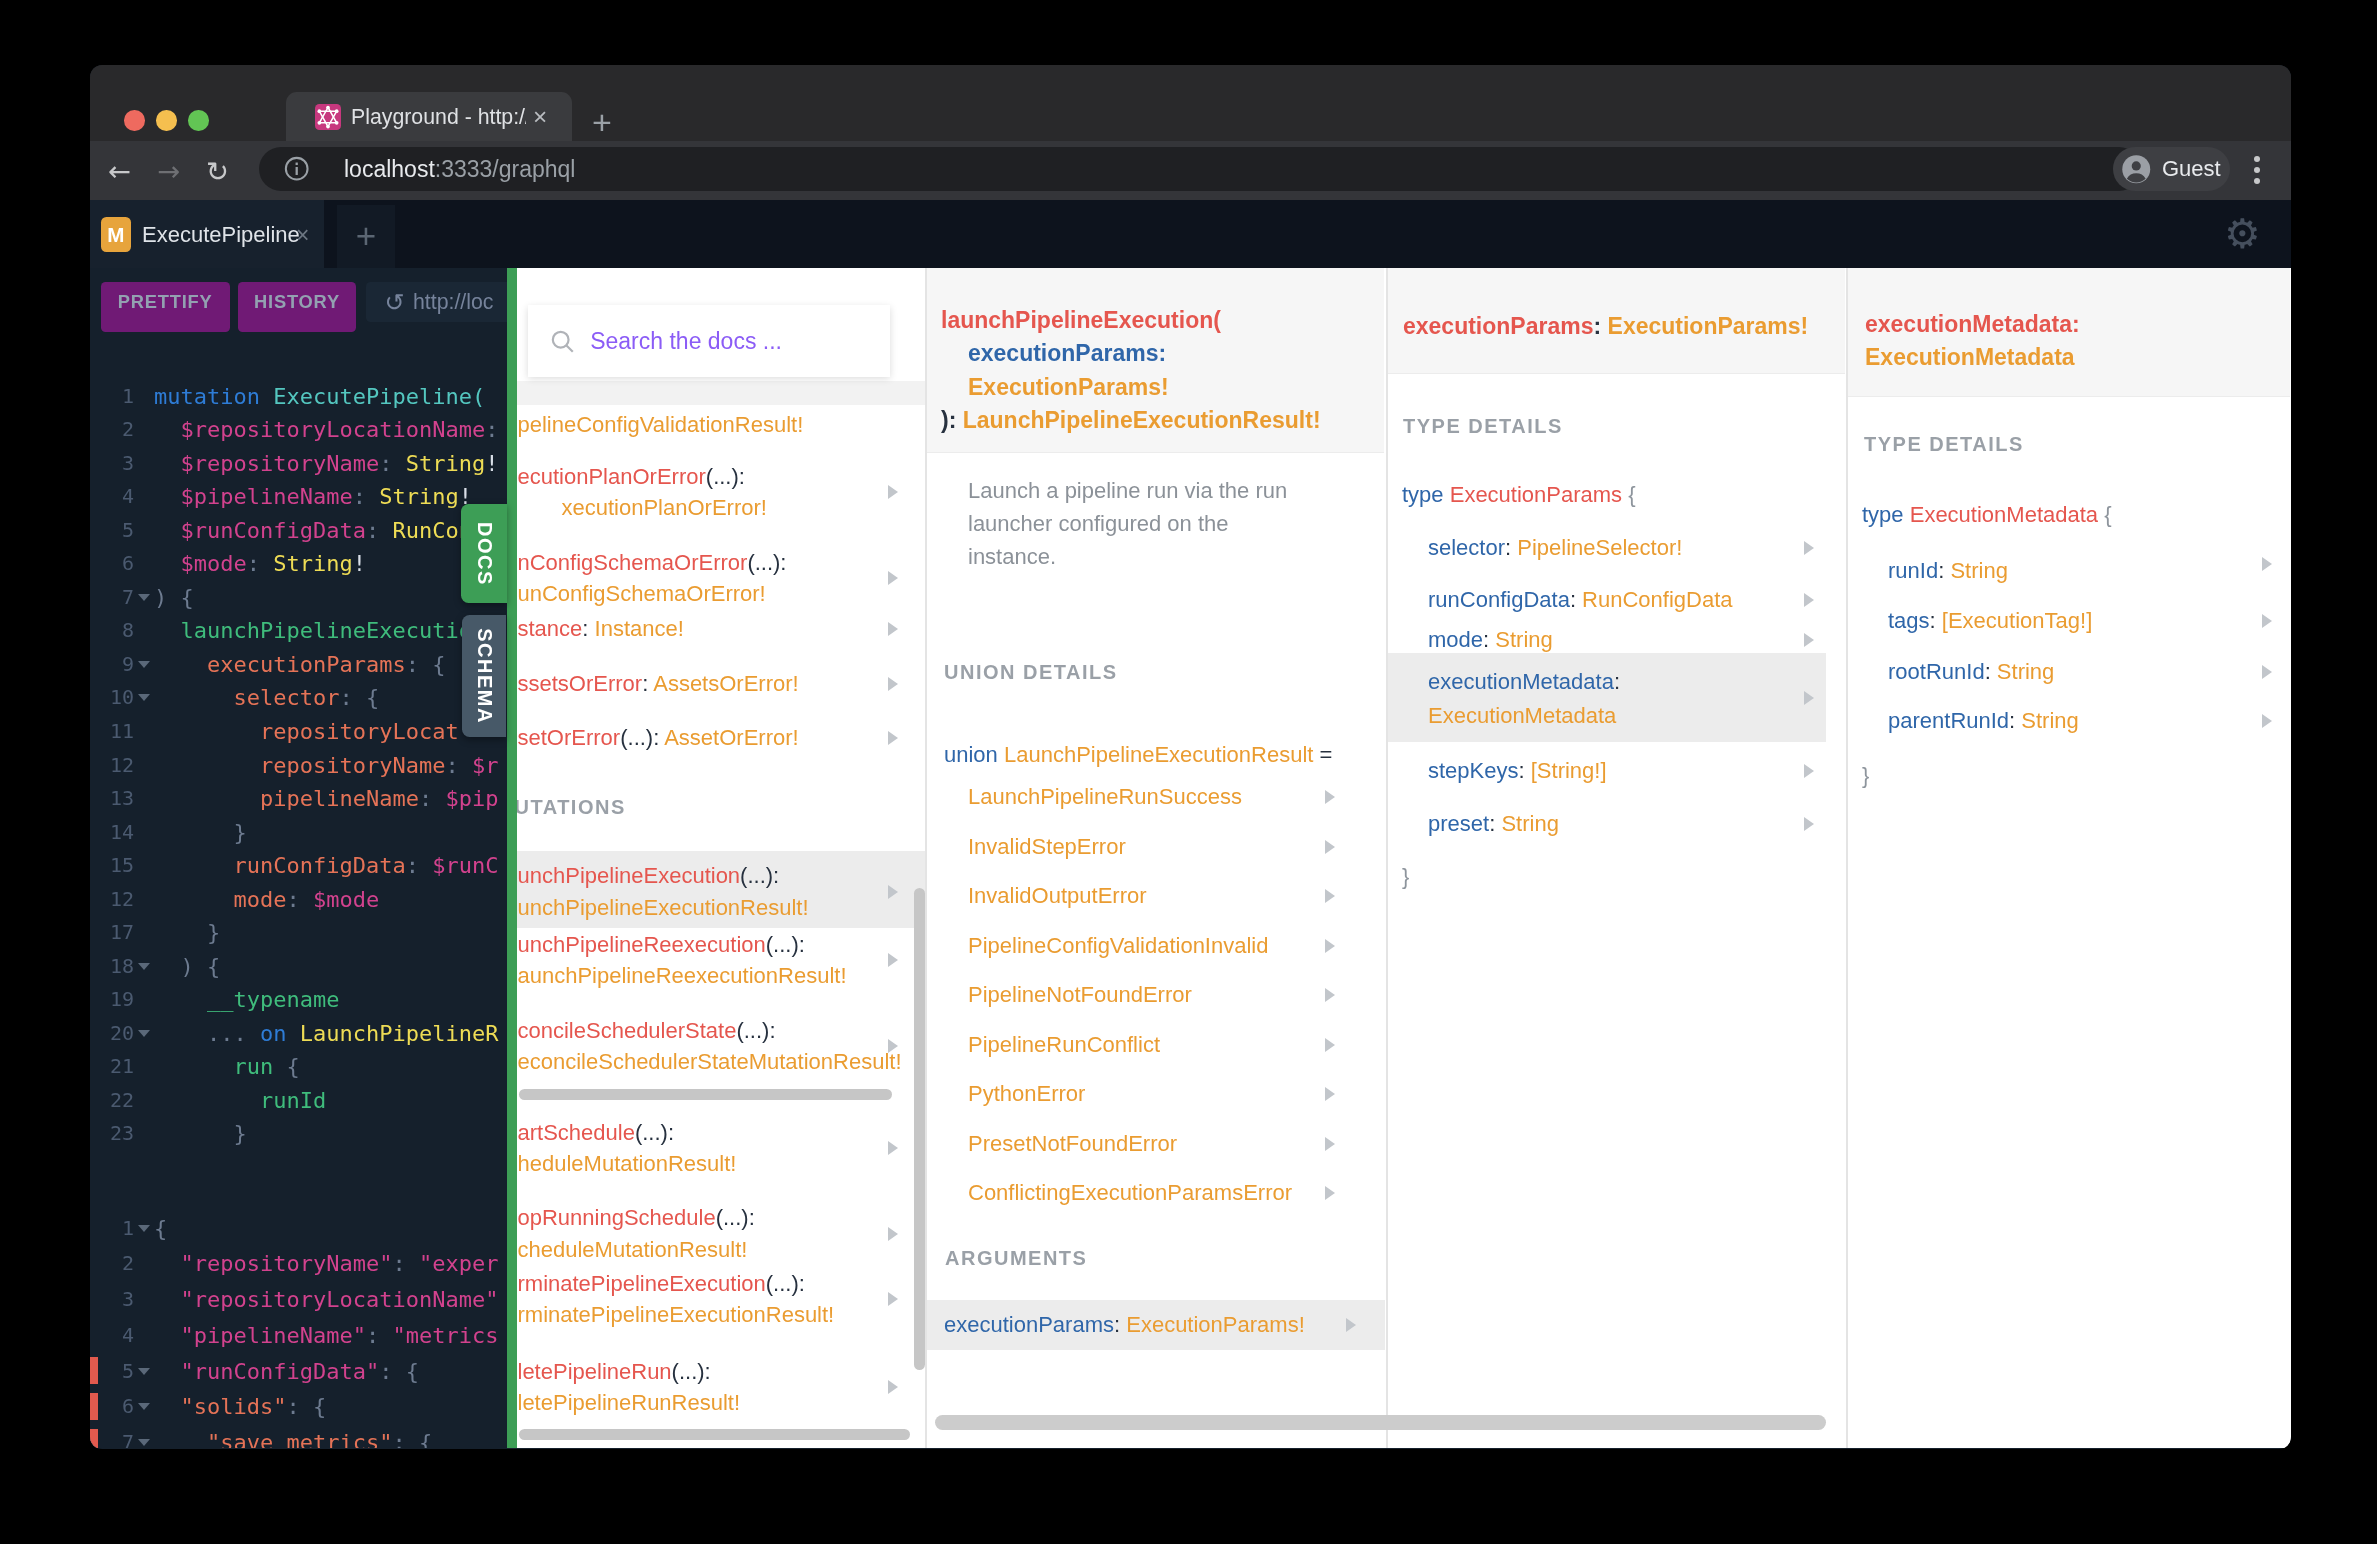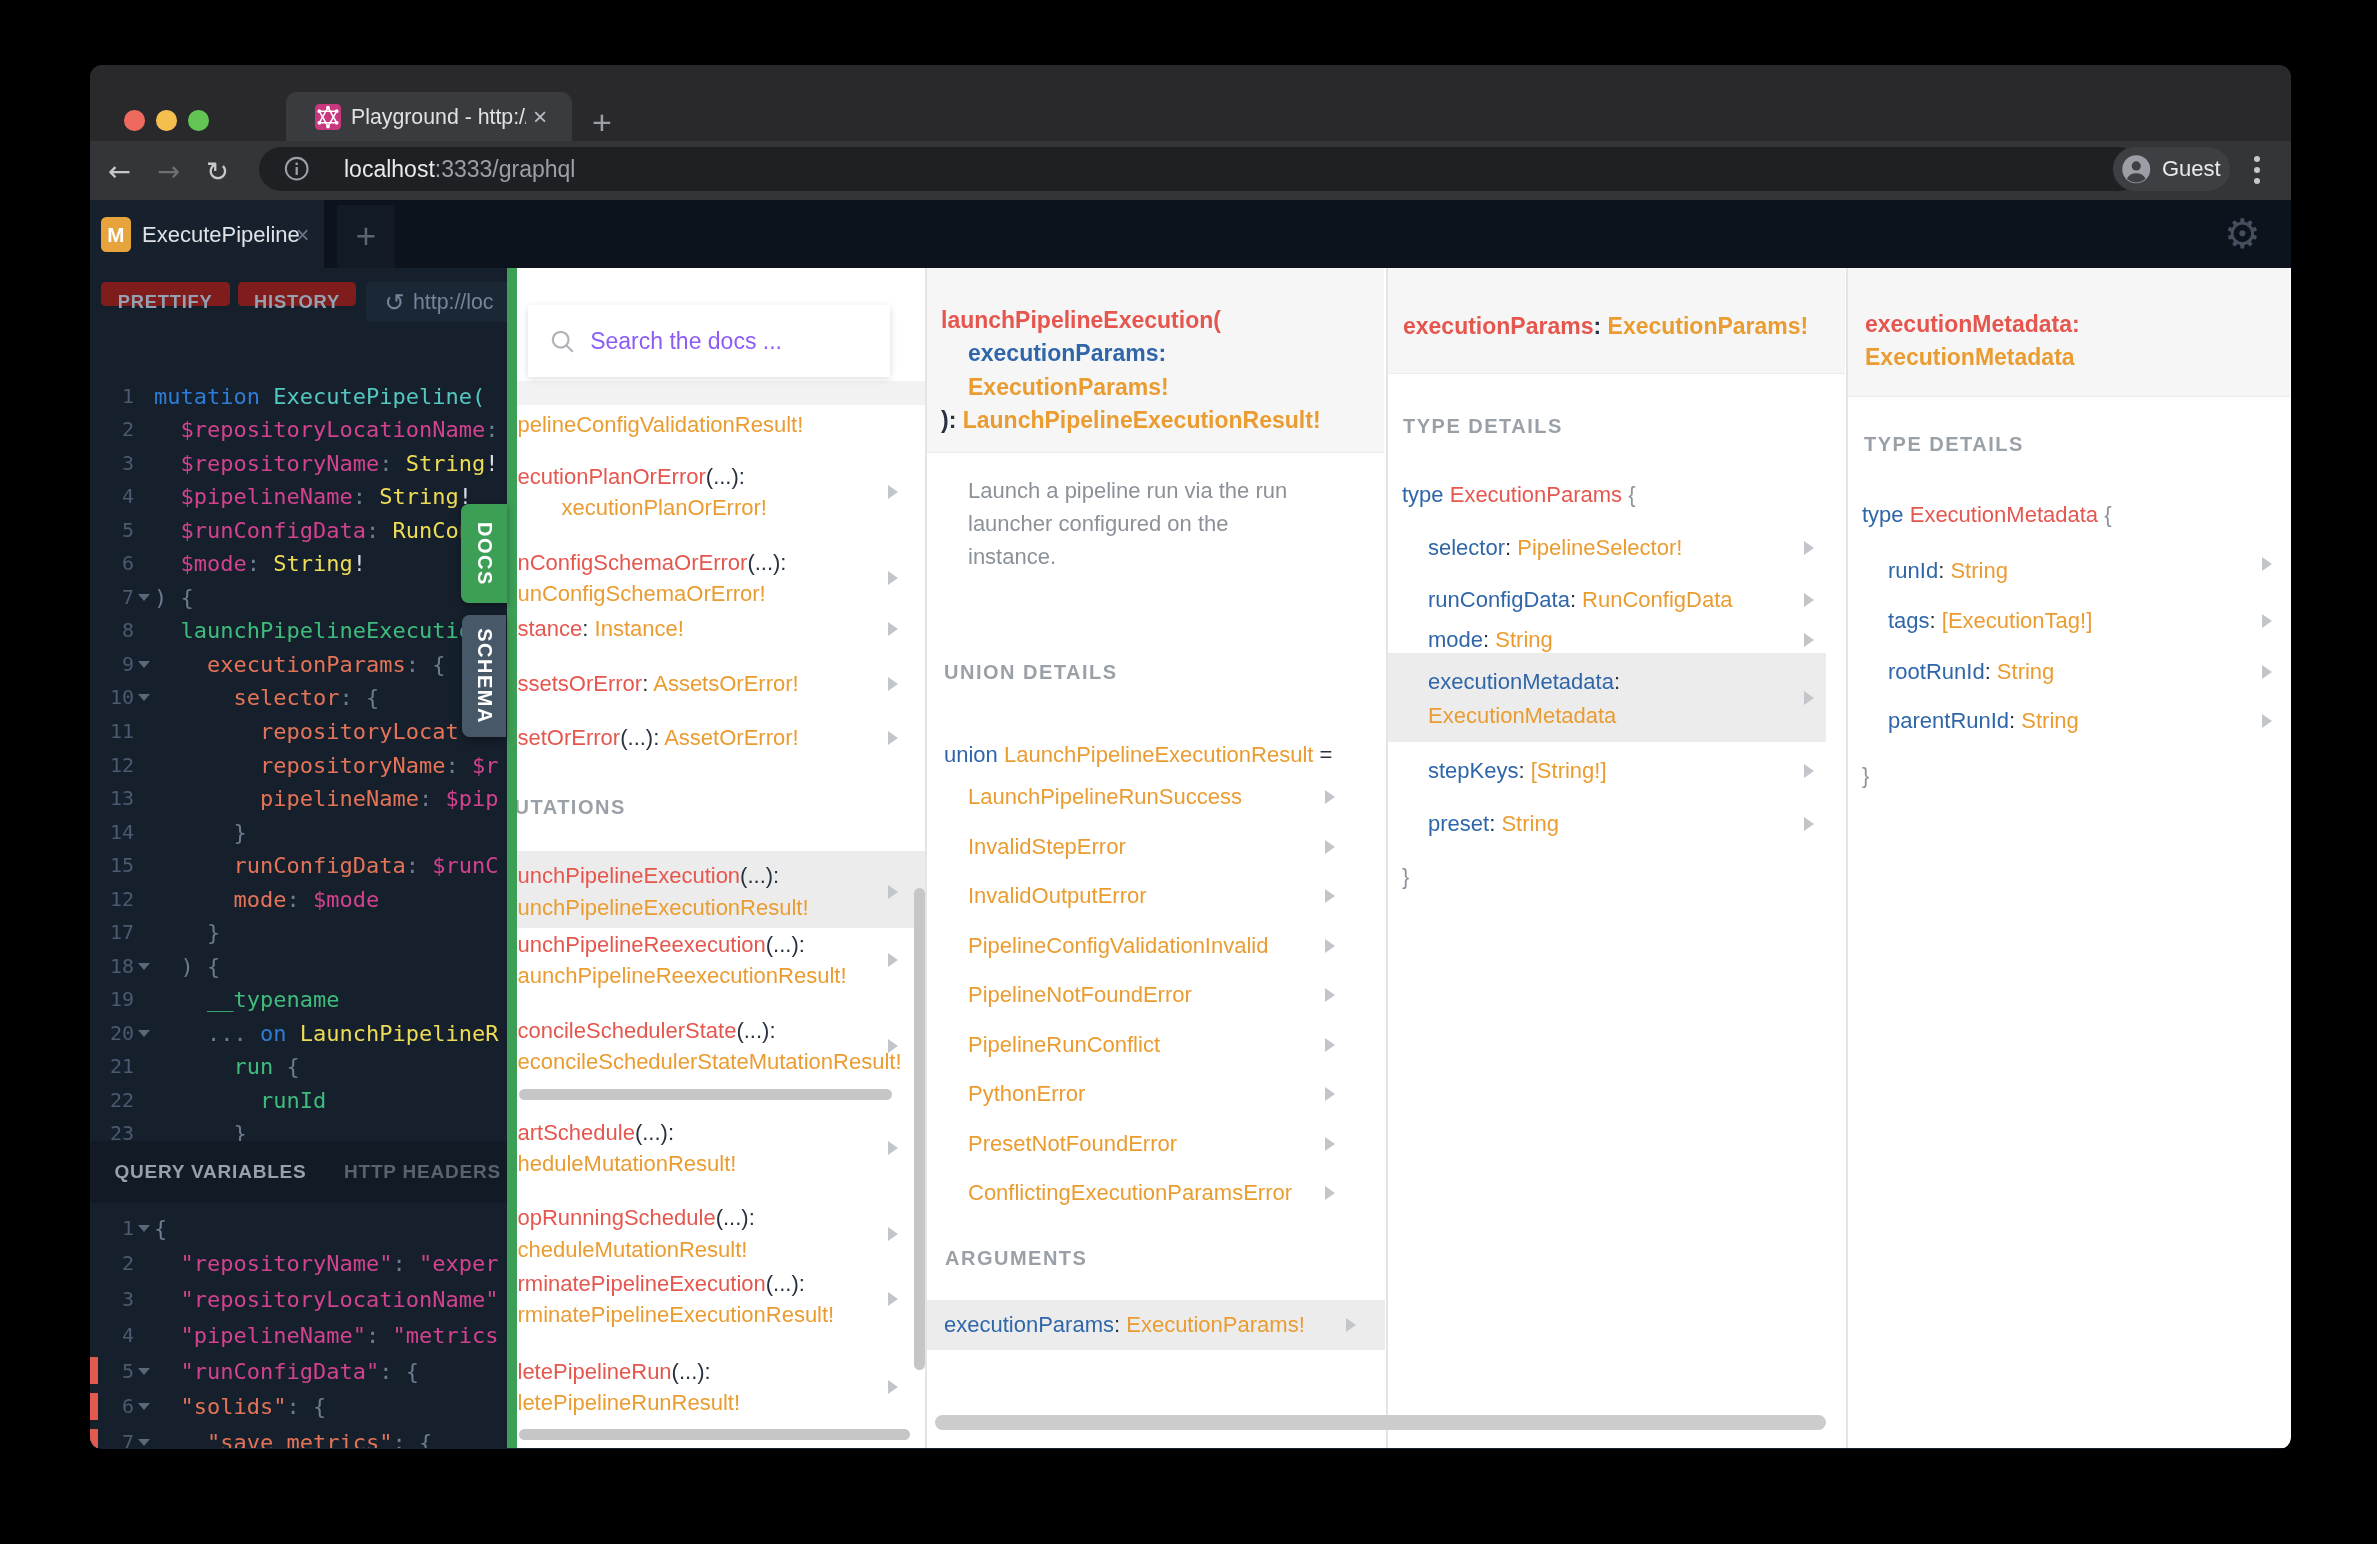"PRETTIFY" .edbtn { background: #7f1d1d -> #701a75; height: 24px -> 50px }
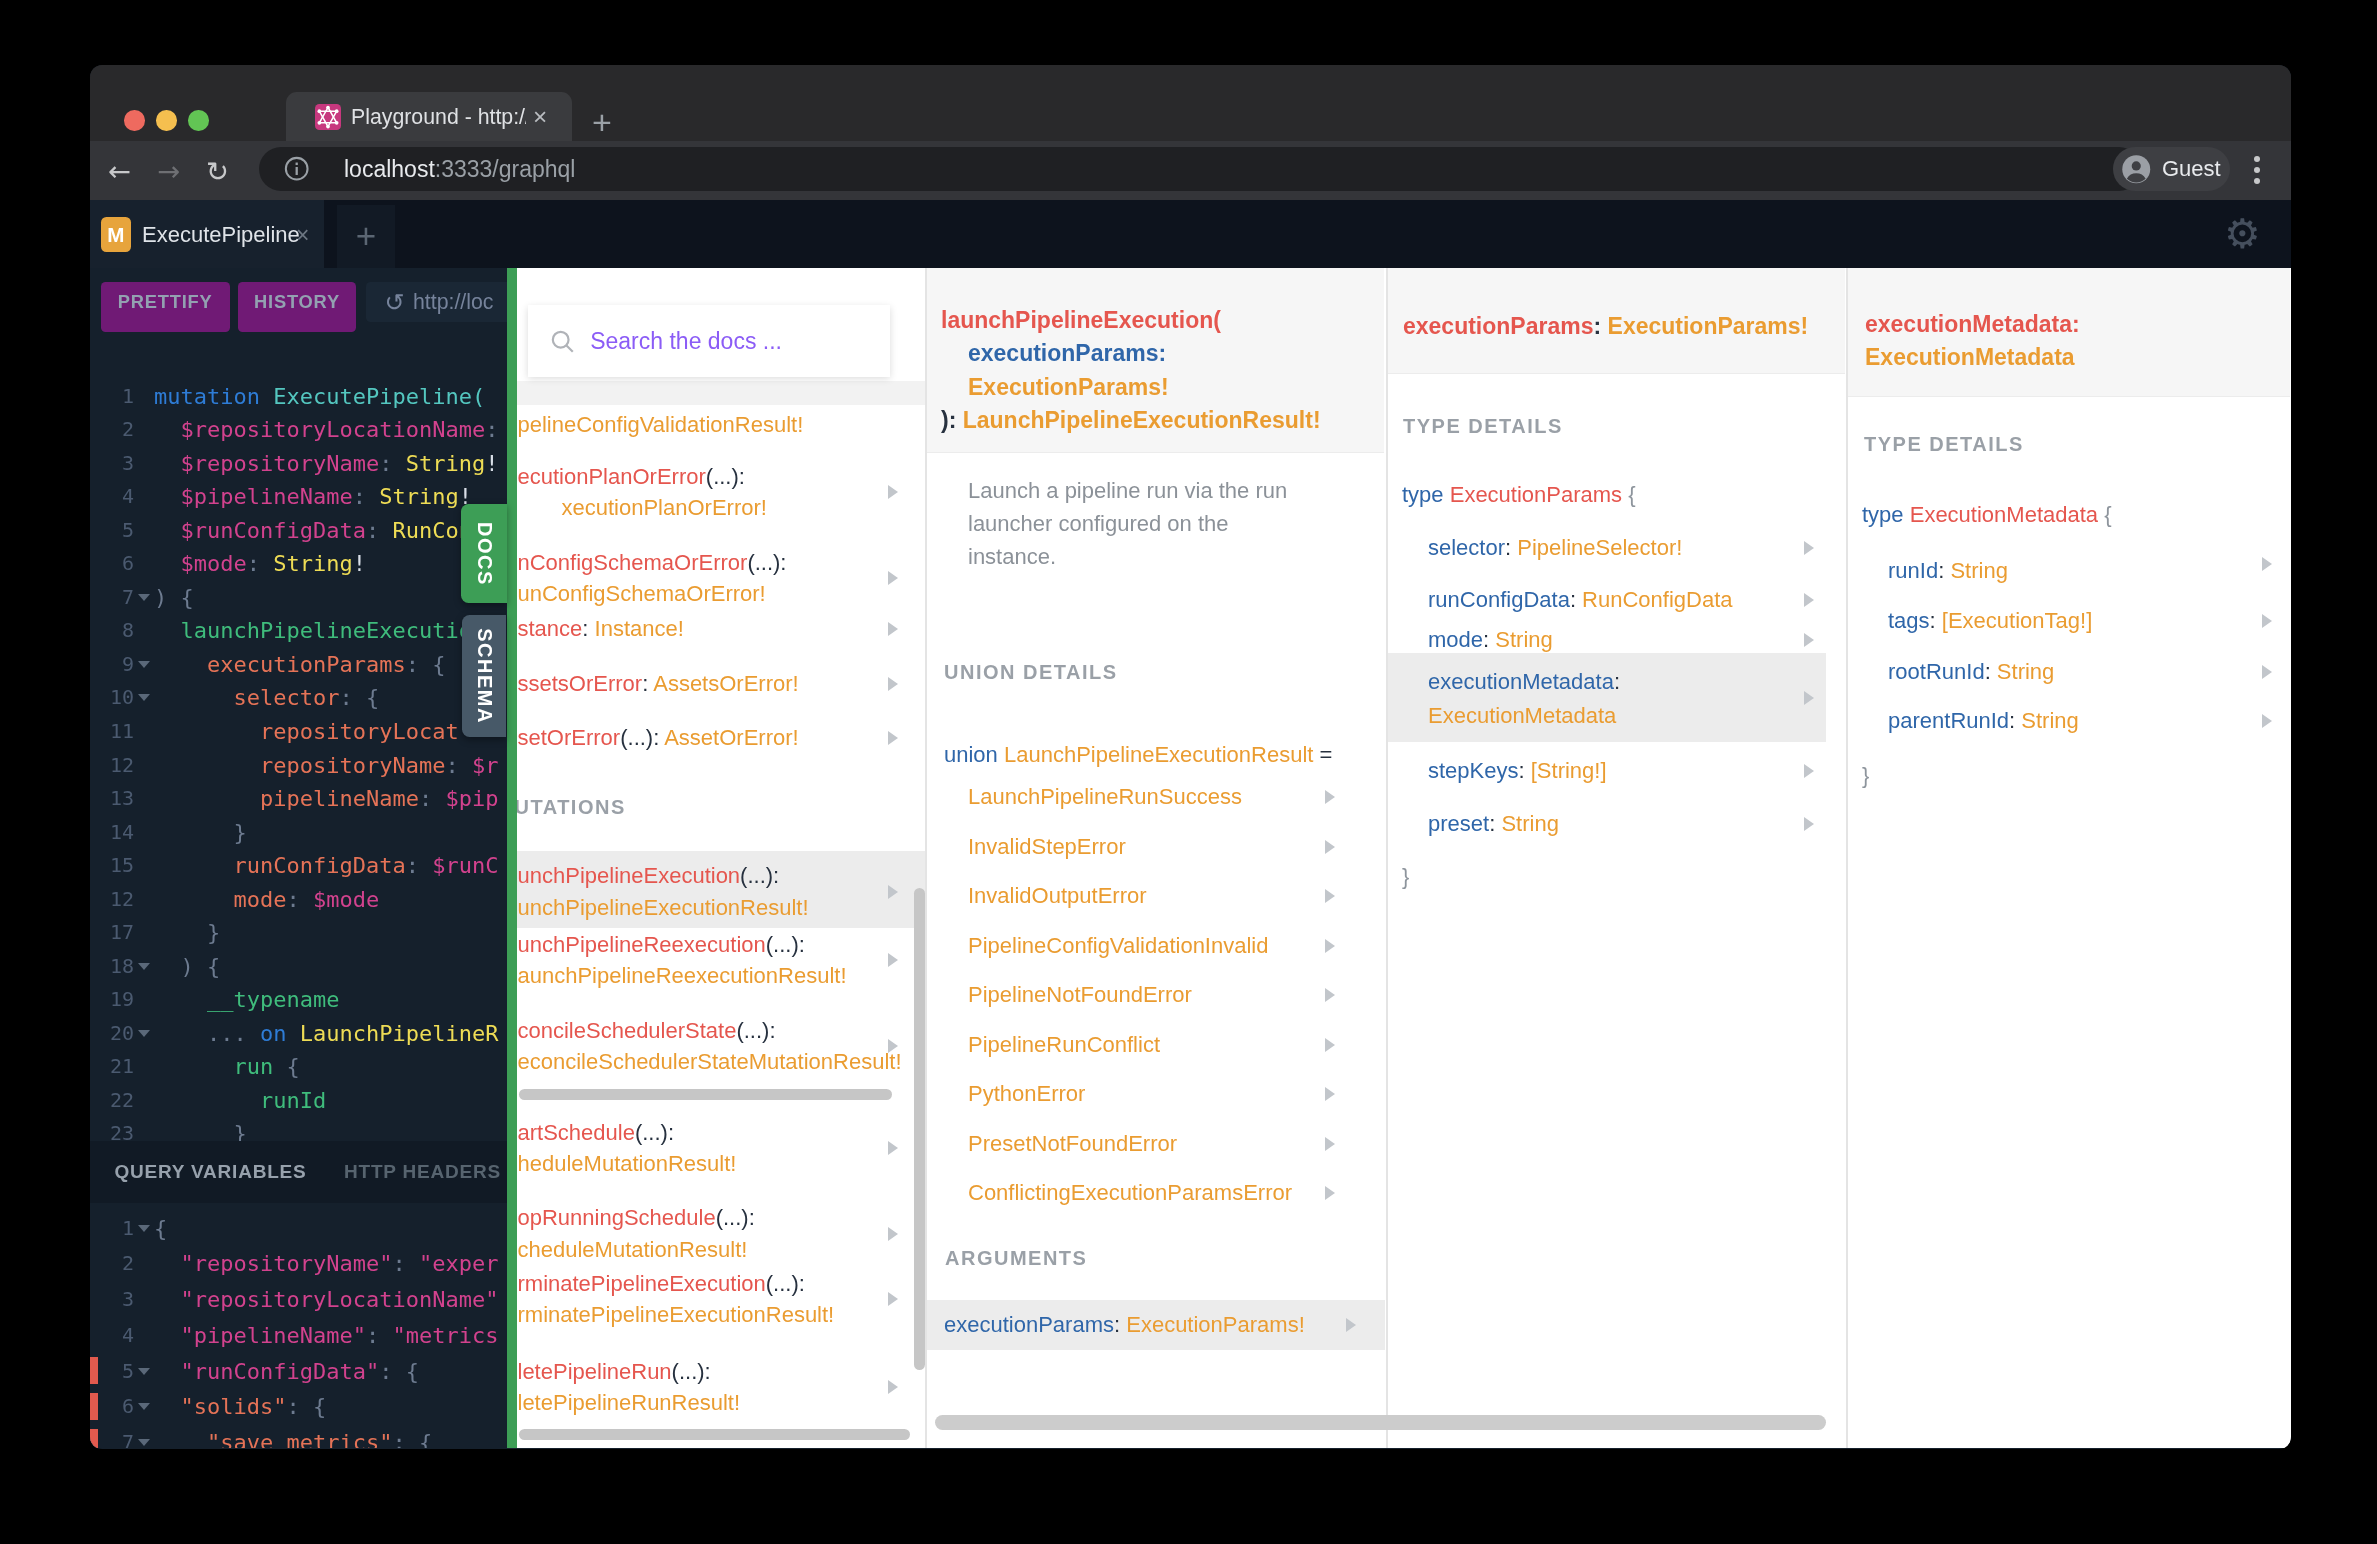"QUERY VARIABLES" div.qvbar { html: <div> <span>QUERY VARIABLES</span> <span>HTTP HEADERS</span> </div> -> none }
